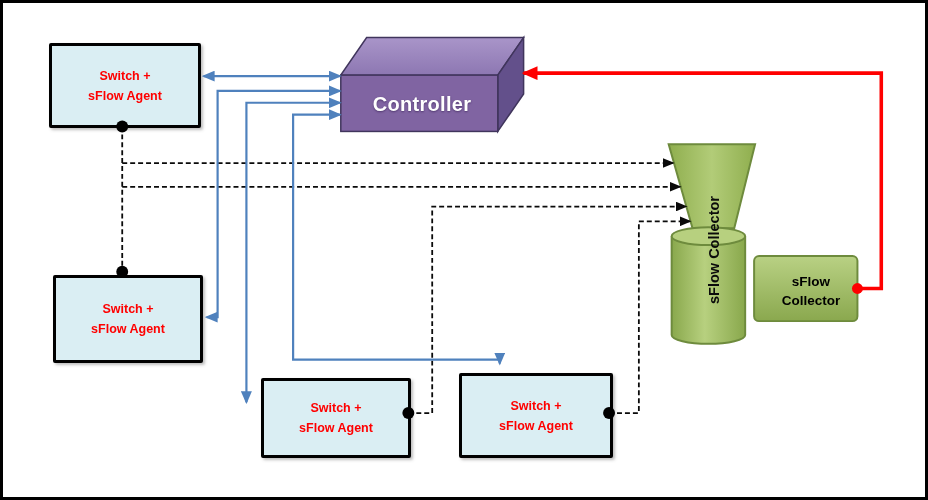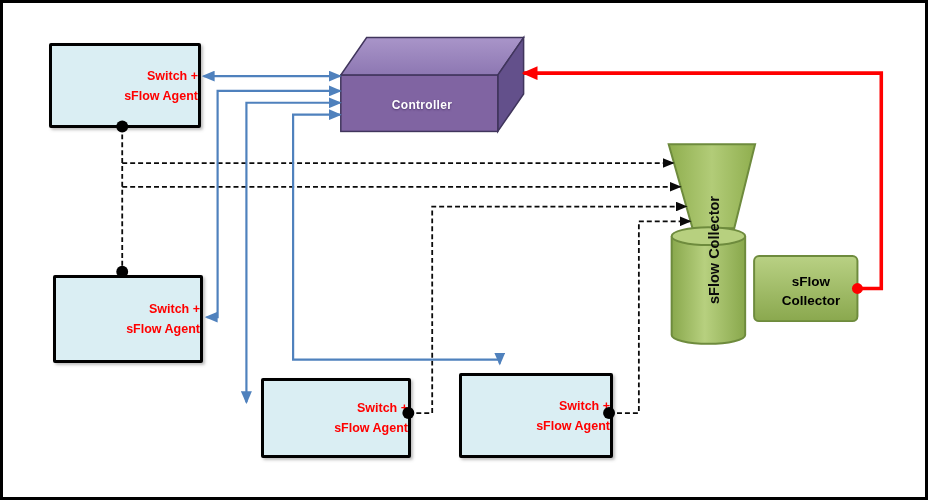"Switch +" .switch { align-items: flex-end -> center }
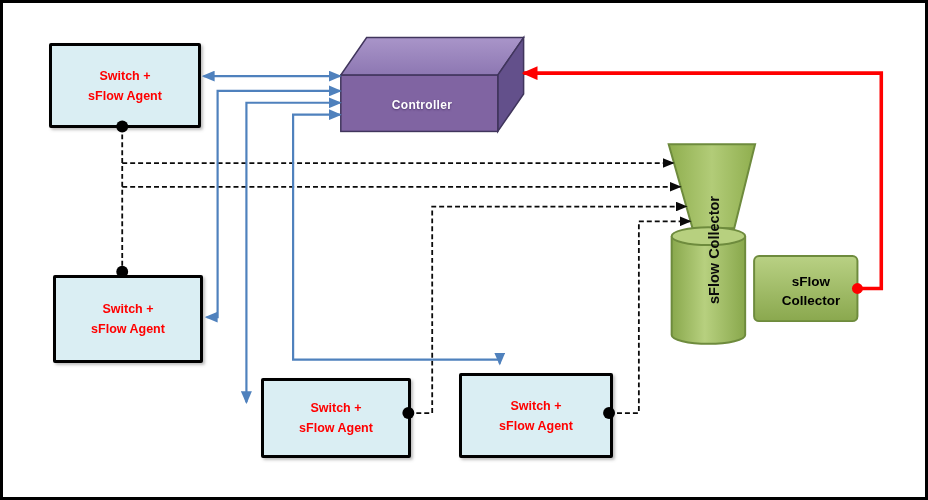"Controller" .controller-label { font-size: 12px -> 20px }
